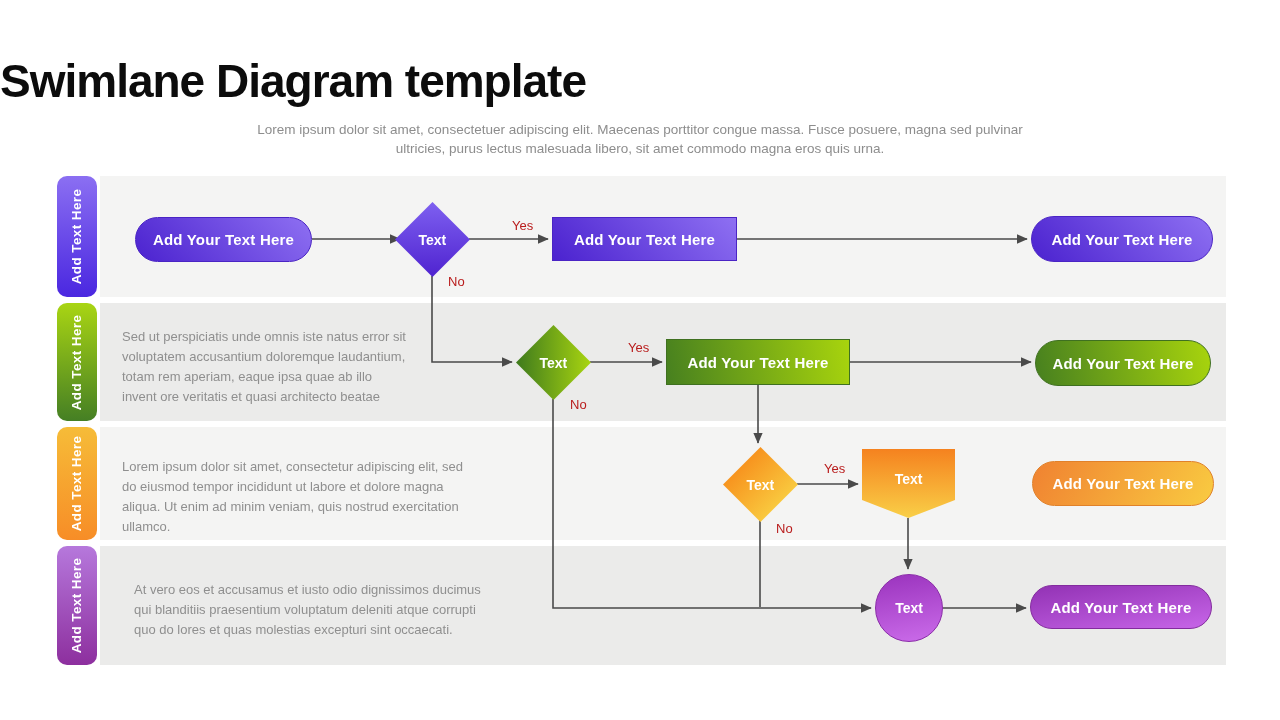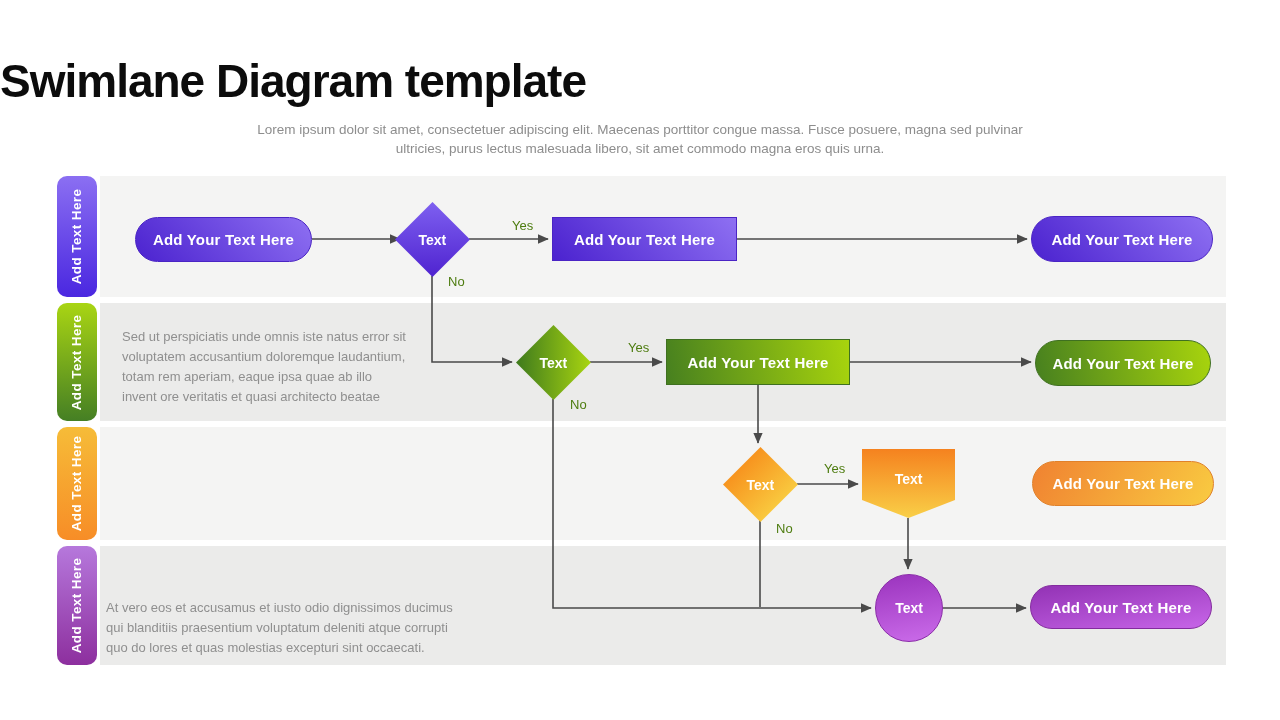"Yes" .edge-label { color: #4d7c0f -> #b91c1c }
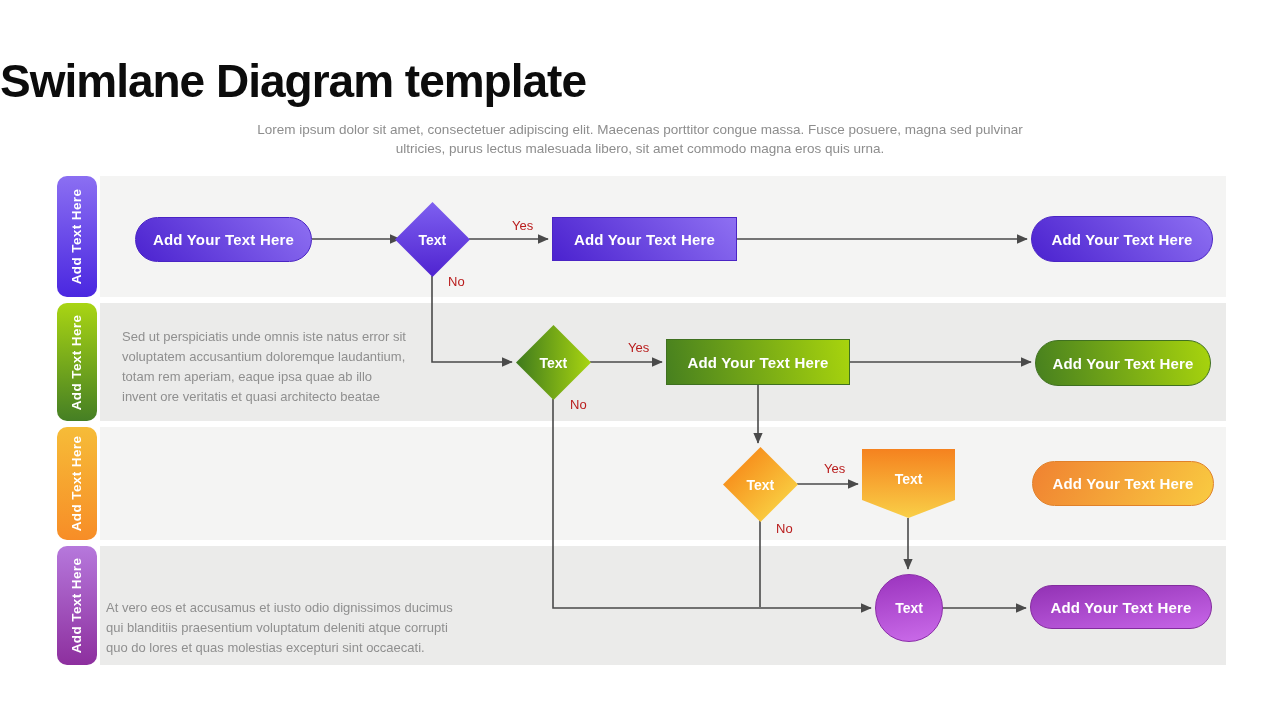"Lorem ipsum dolor sit amet, consectetur" div.lane-para { html: none -> <div>Lorem ipsum dolor sit amet, consectetur adipiscing elit, sed do eiusmod tempor incididunt ut labore et dolore magna aliqua. Ut enim ad minim veniam, quis nostrud exercitation ullamco.</div> }
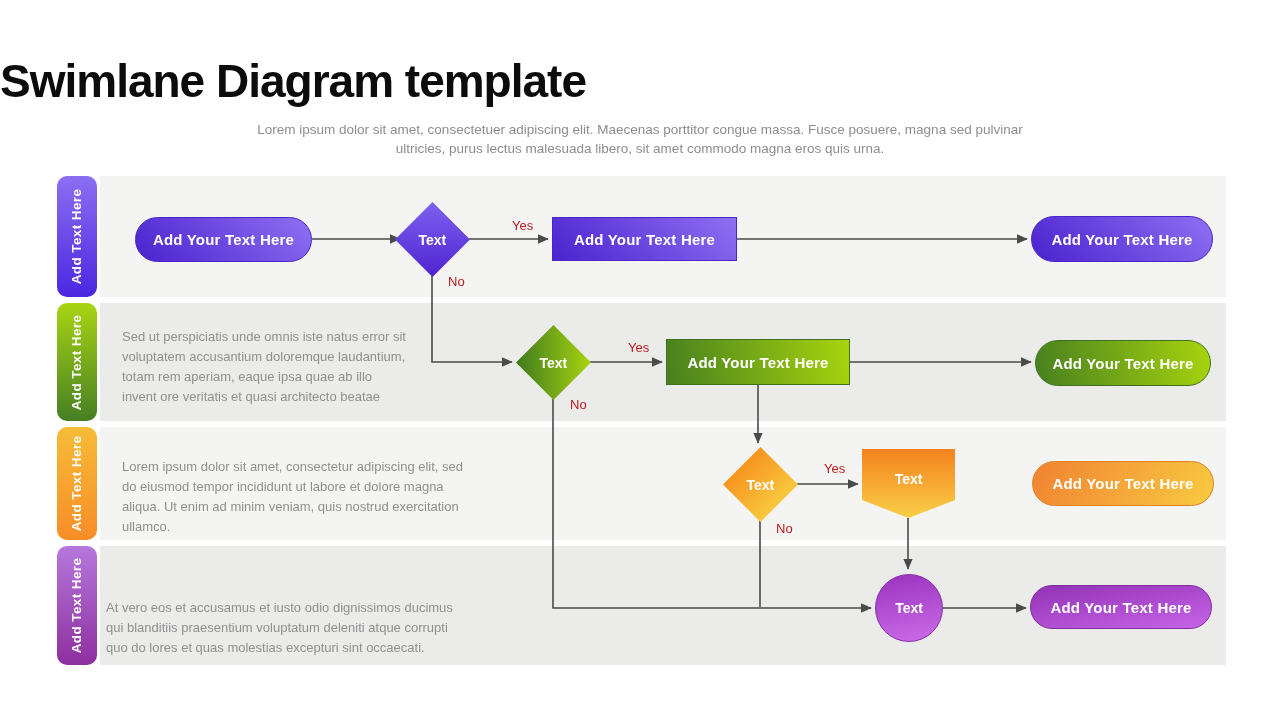"At vero eos et accusamus" div.lane-para { left: 106px -> 134px; margin-top: 18px -> none }
